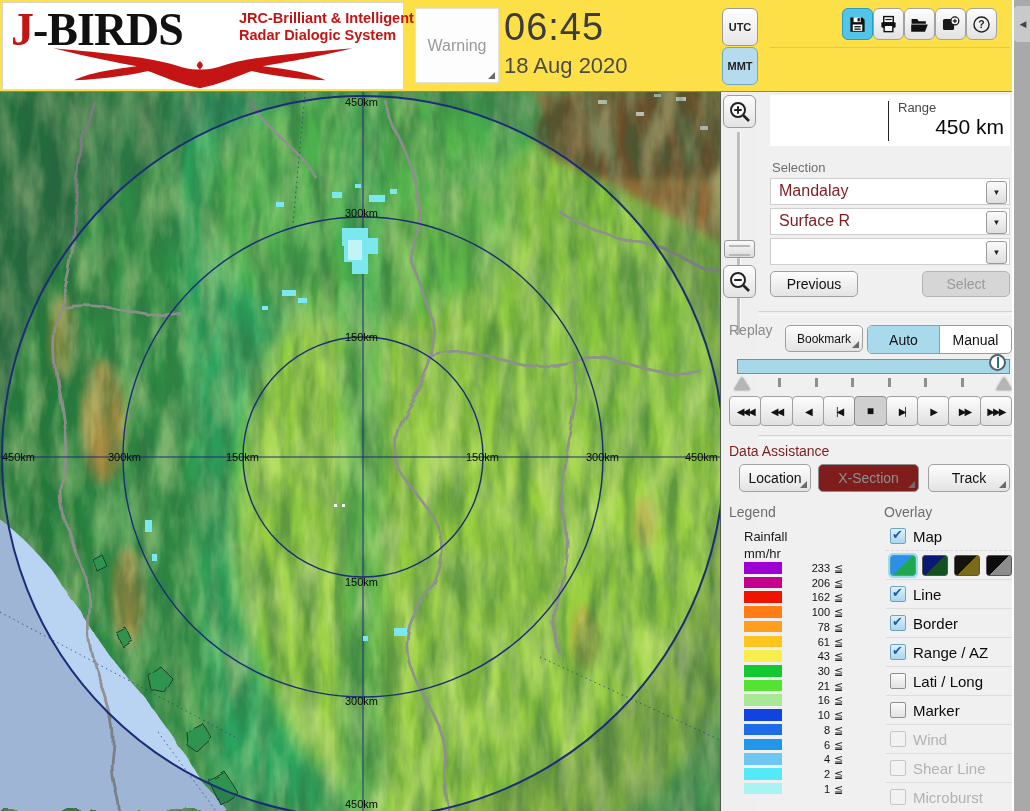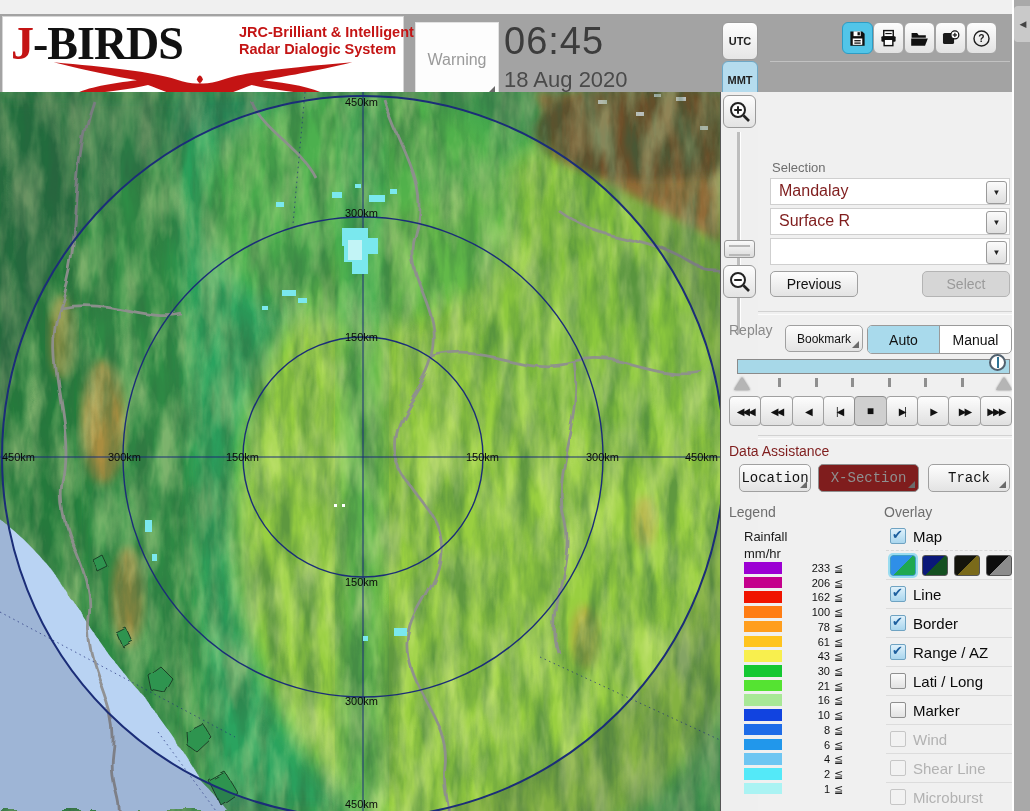"J-BIRDS" .header { background: #a3a3a3 -> #fde047; margin-top: 14px -> none }
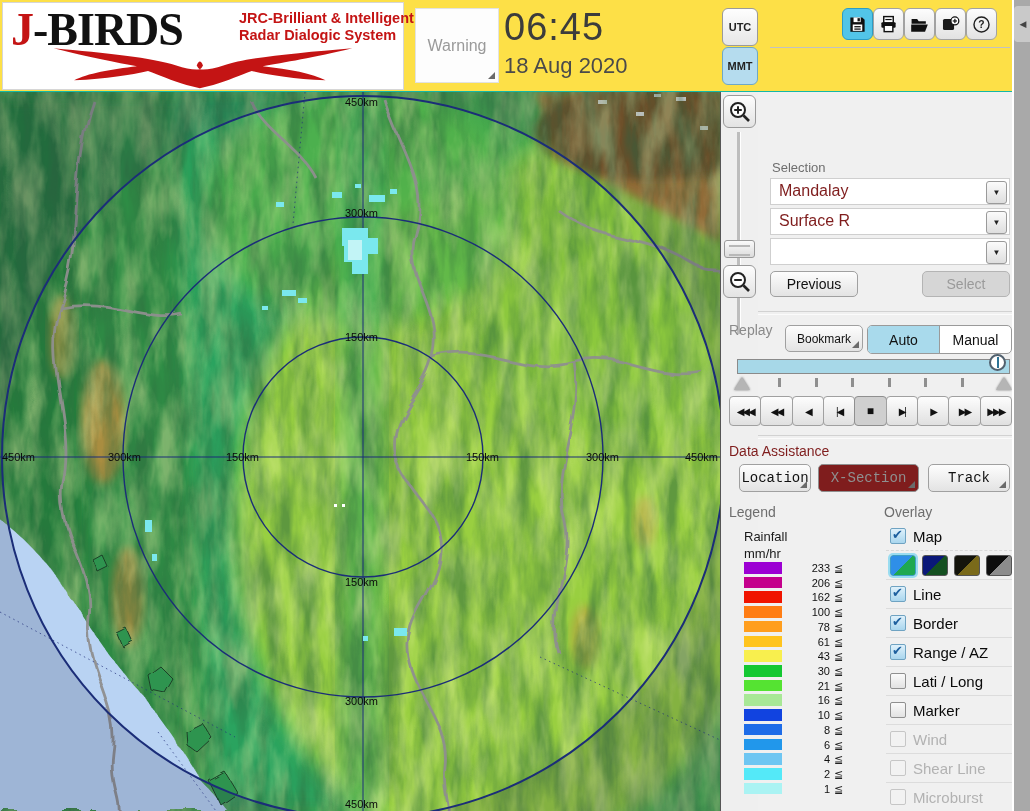"Range" div.range-box { html: none -> <div> <div></div> <div>Range</div> <div>450 km</div> </div> }
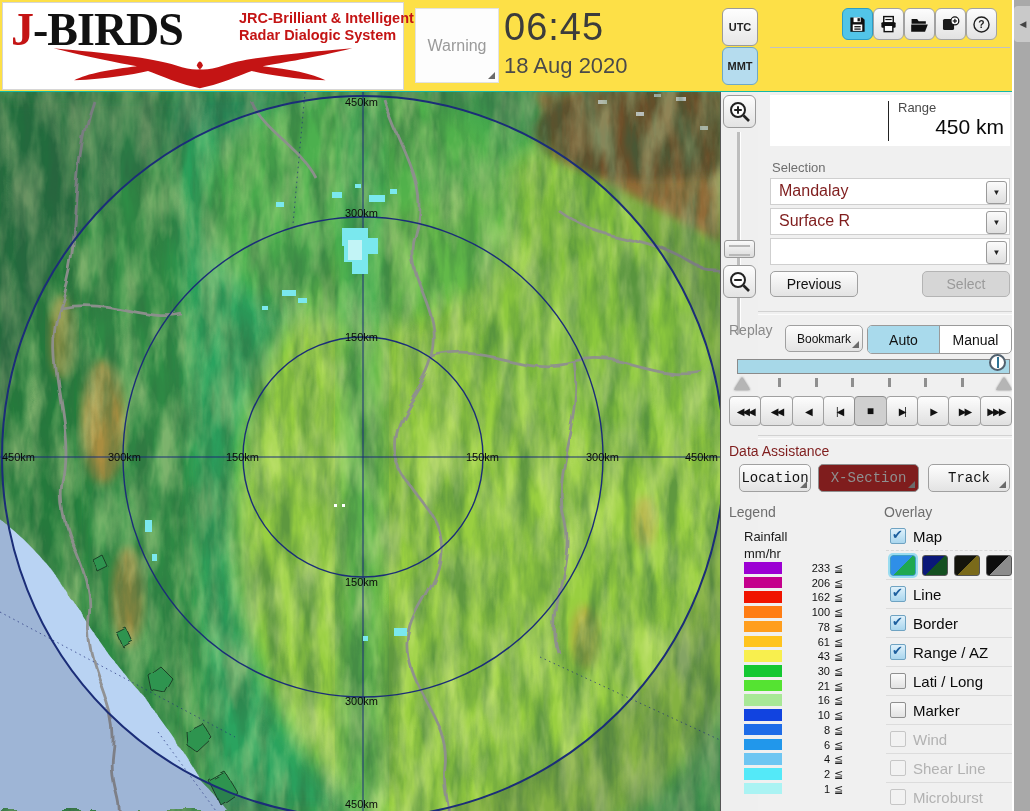"Location" .da-btn { font-family: Liberation Mono, monospace -> none }
